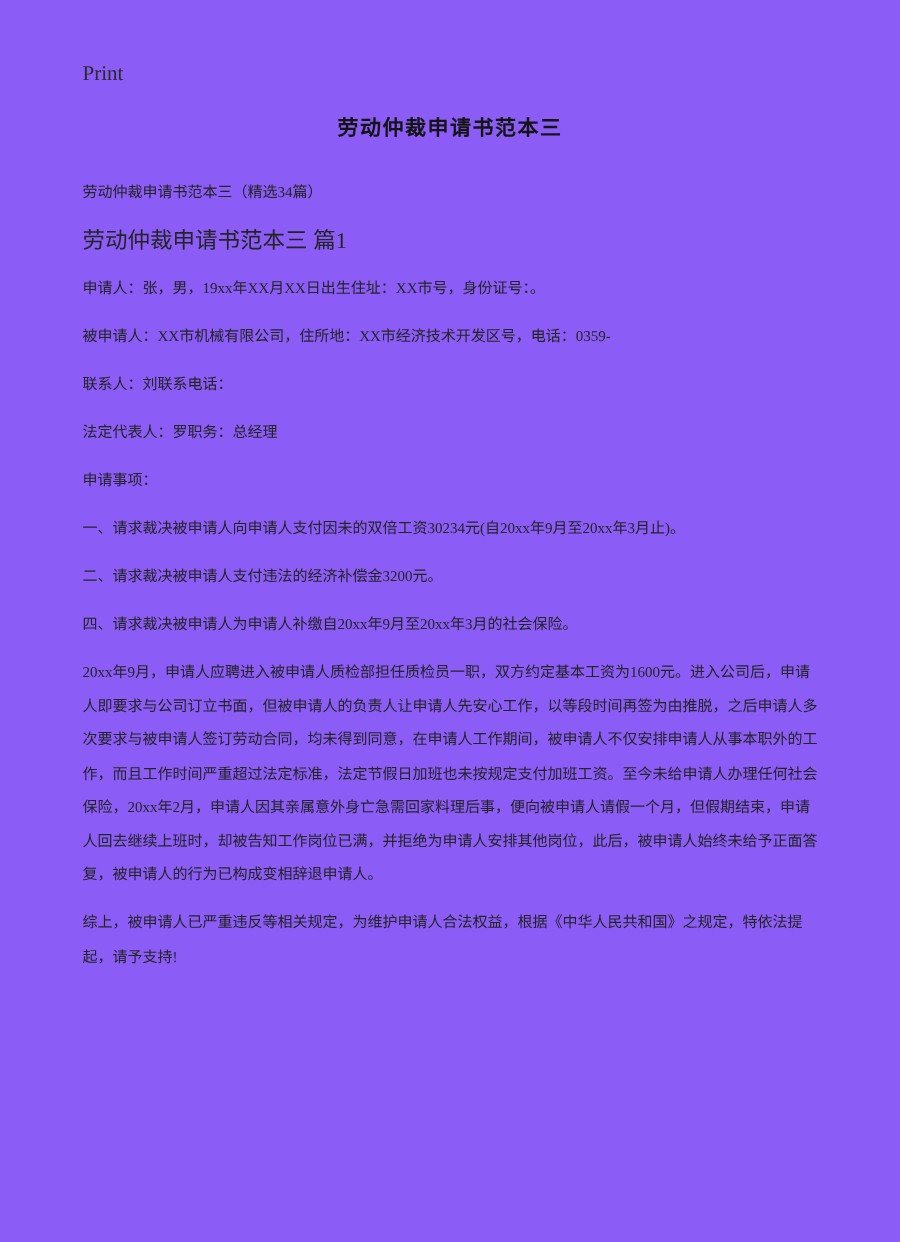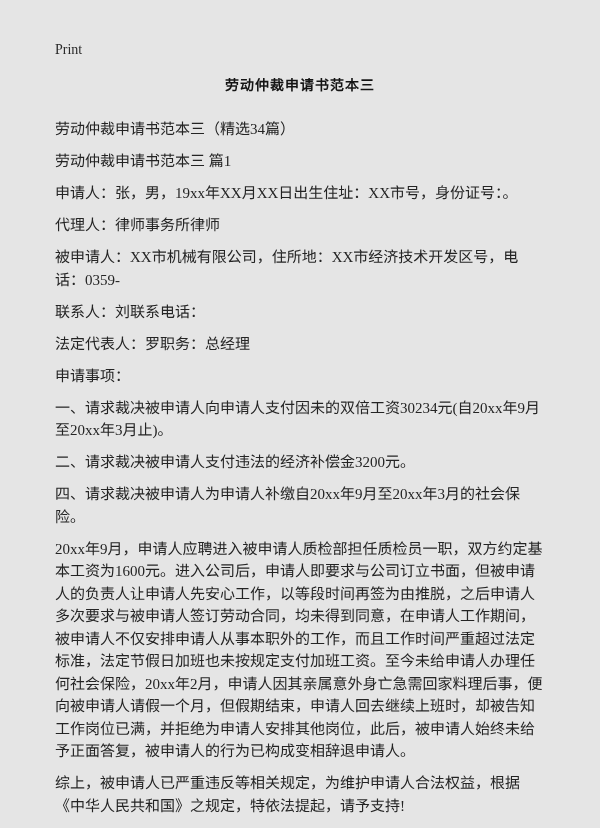"Print" .page { background: #e5e5e5 -> #8b5cf6 }
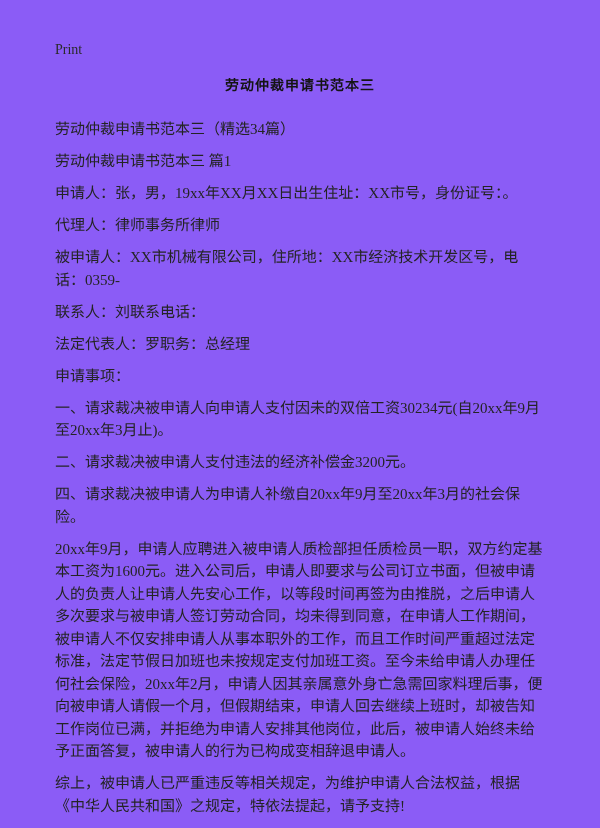"劳动仲裁申请书范本三（精选34篇）" .doc-body p { font-size: 15px -> 10px }
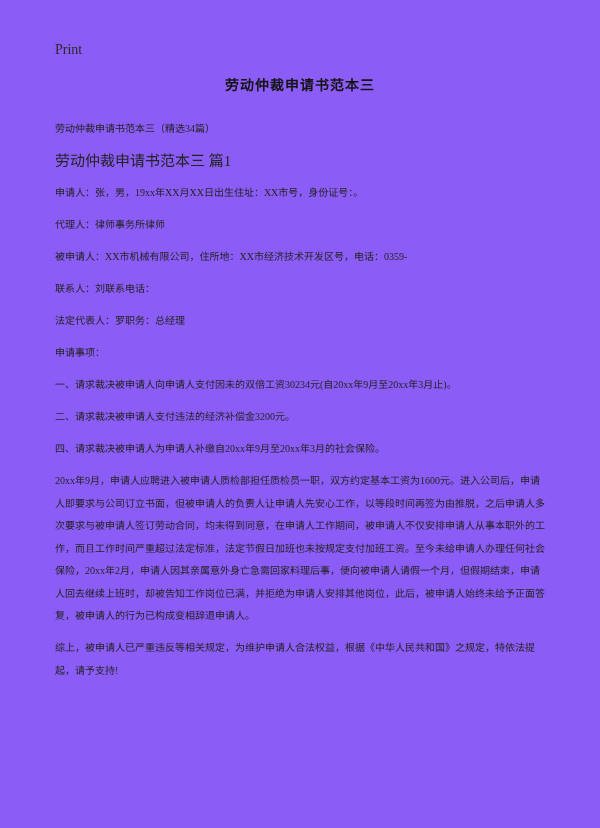"代理人：律师事务所律师" p { html: <p>代理人：律师事务所律师</p> -> none }
